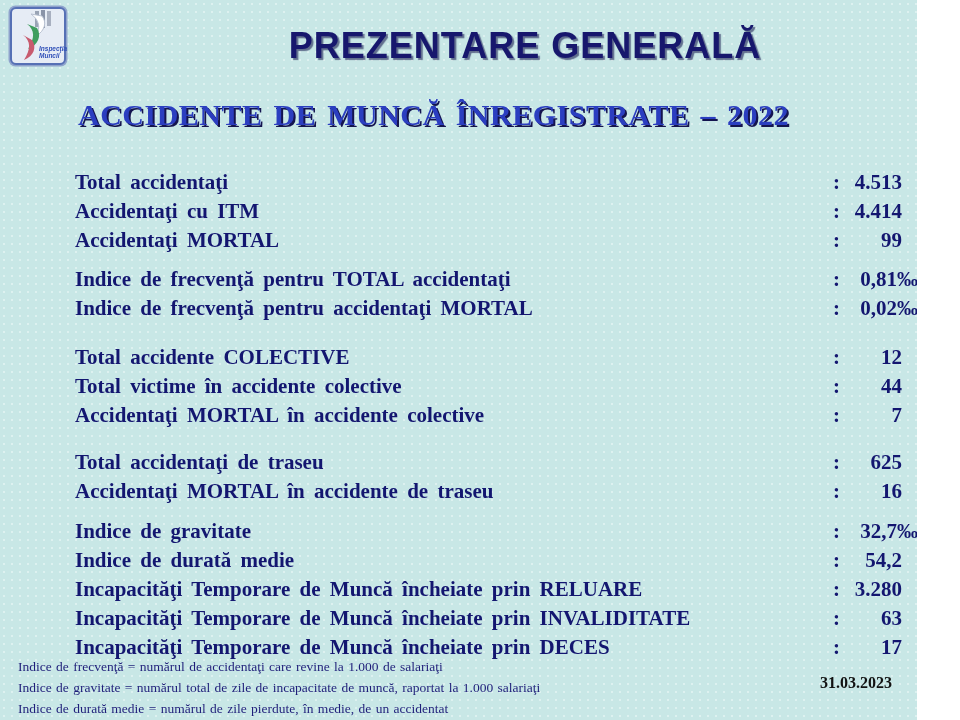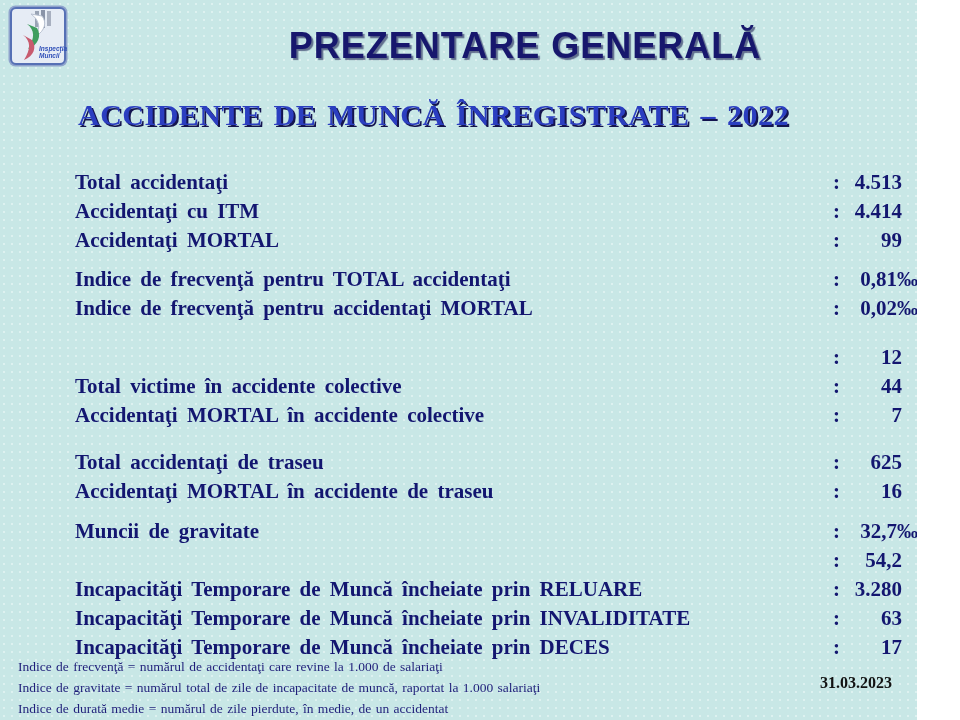"Total accidente COLECTIVE" span.lab { html: none -> <span>Total accidente COLECTIVE</span> }
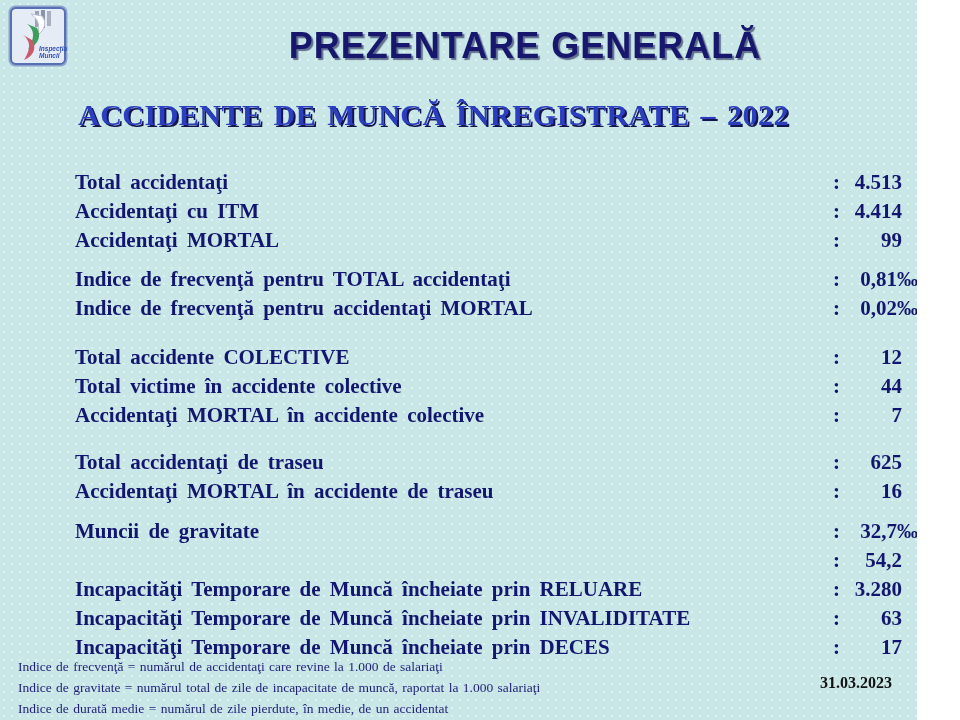"Muncii de gravitate" span.lab { text: Muncii -> Indice }
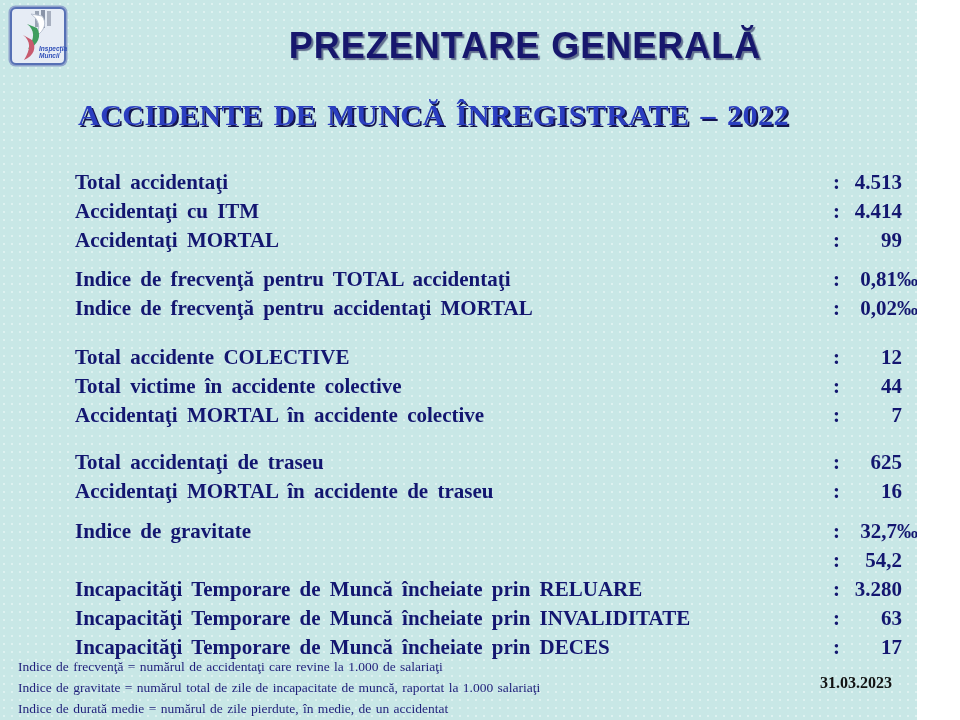"Indice de durată medie" span.lab { html: none -> <span>Indice de durată medie</span> }
